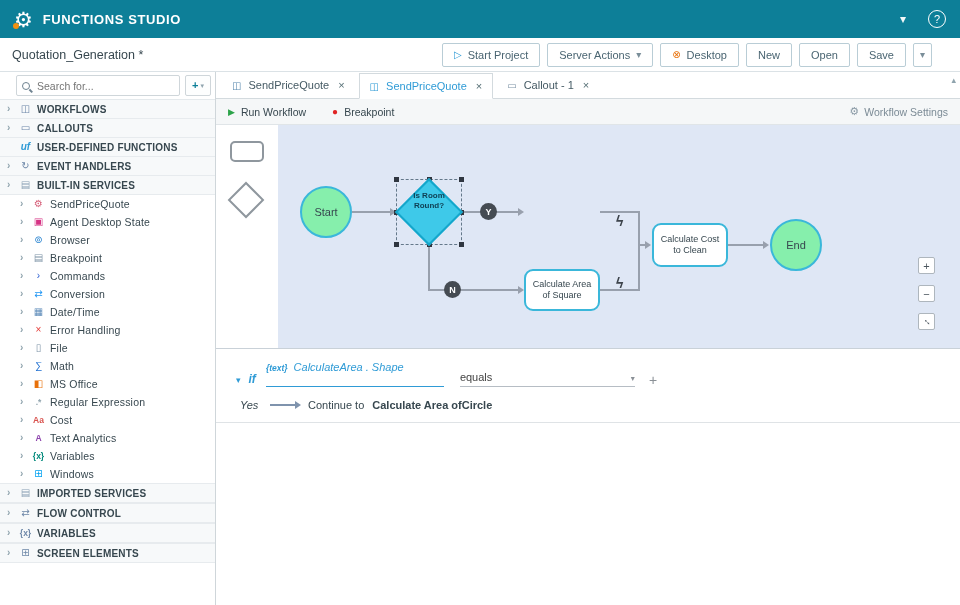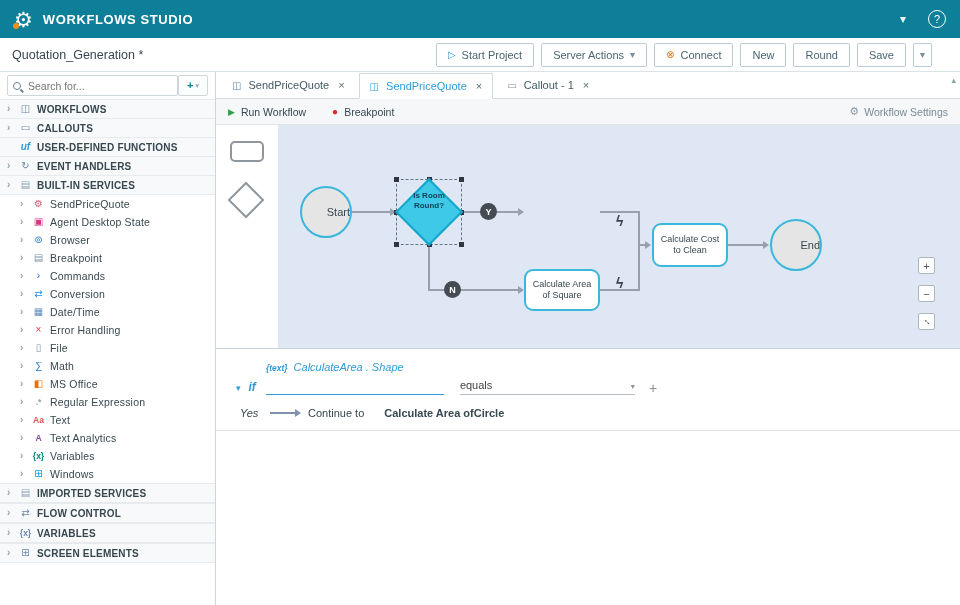"WORKFLOWS STUDIO" span.hdr-title { text: WORKFLOWS -> FUNCTIONS }
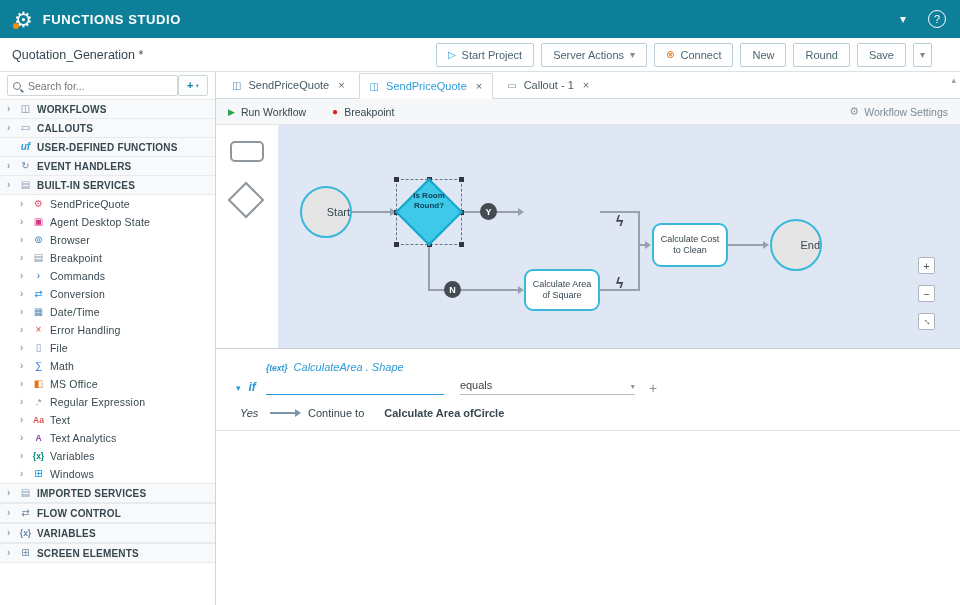"Connect" span { text: Connect -> Desktop }
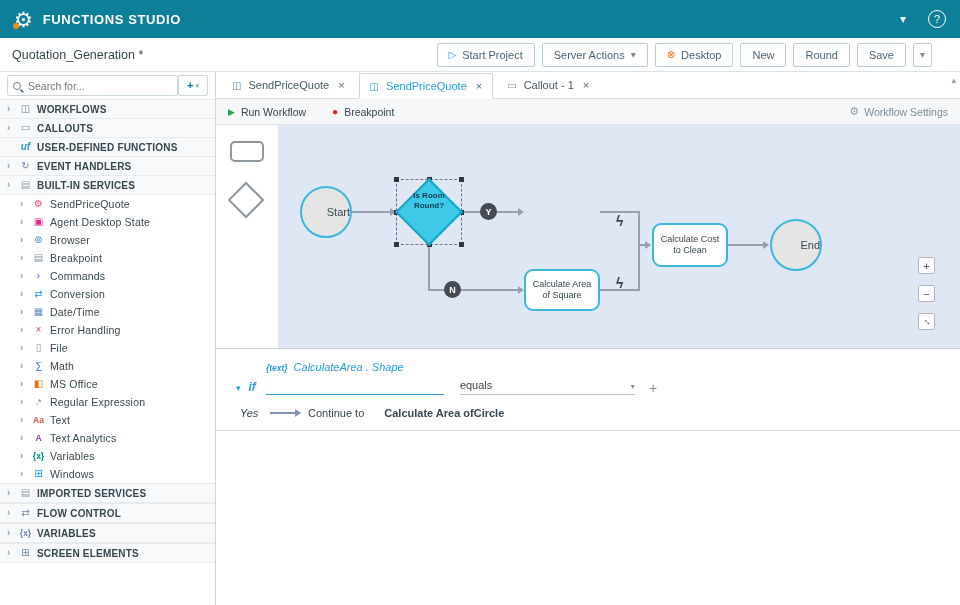"Round" span { text: Round -> Open }
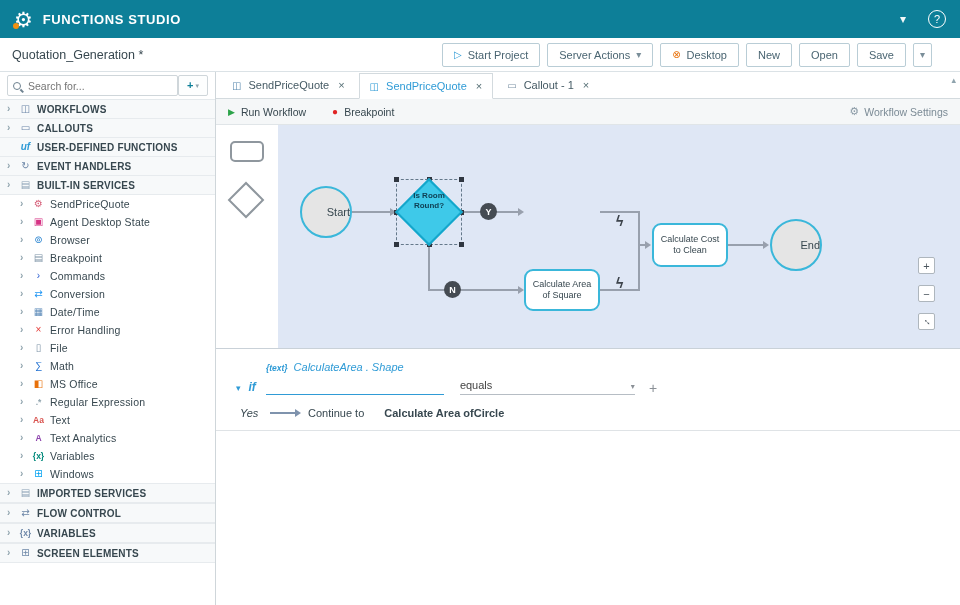"Search for..." .search-row { gap: none -> 5px; padding: 0 7px -> 0 16px }
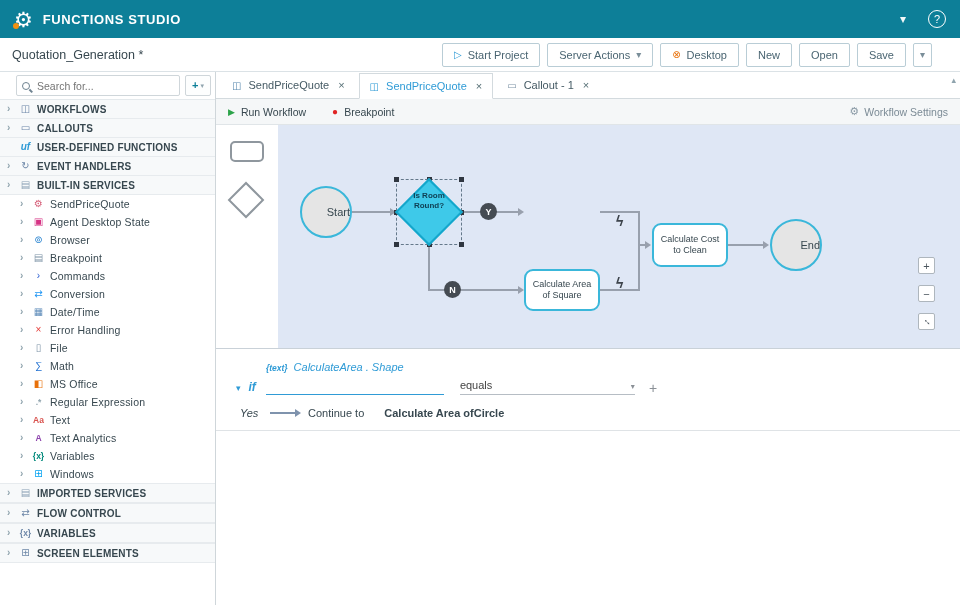"Start" .node-circle { background: #e5e5e5 -> #86efac; justify-content: flex-end -> center }
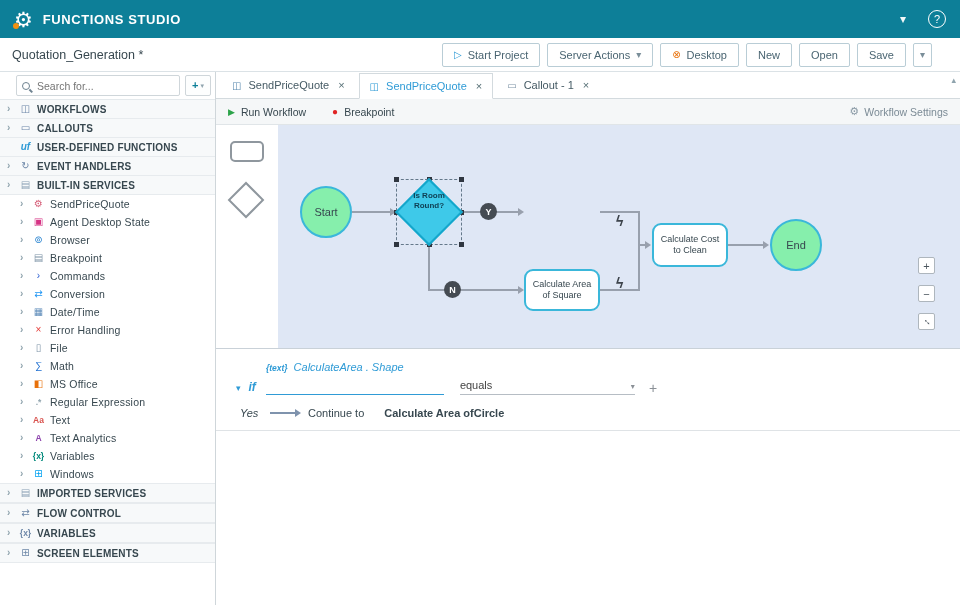"{text}" .c-operand { padding-bottom: 21px -> 13px }
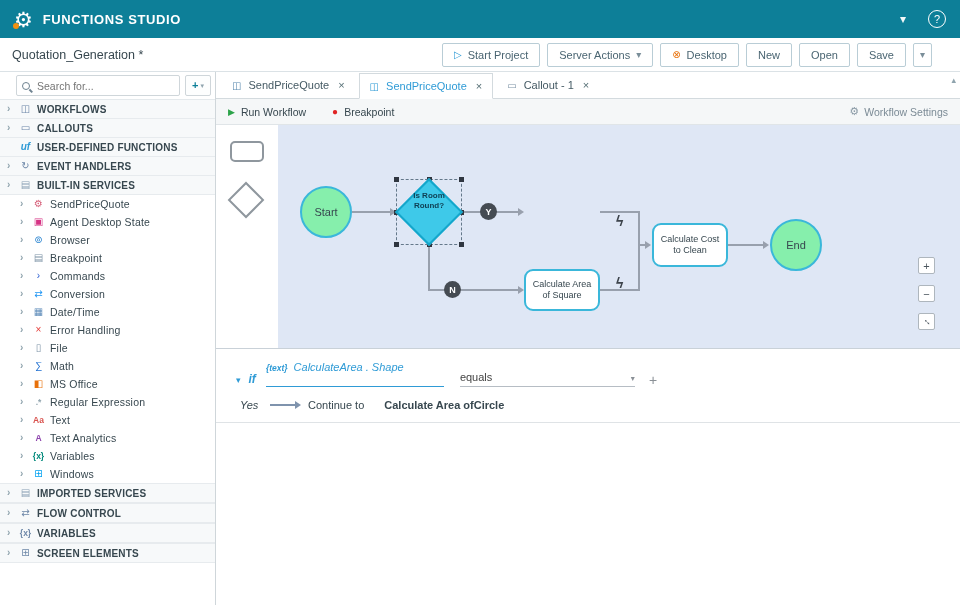"Calculate Area ofCircle" .br-text b { margin-left: 20px -> 8px }
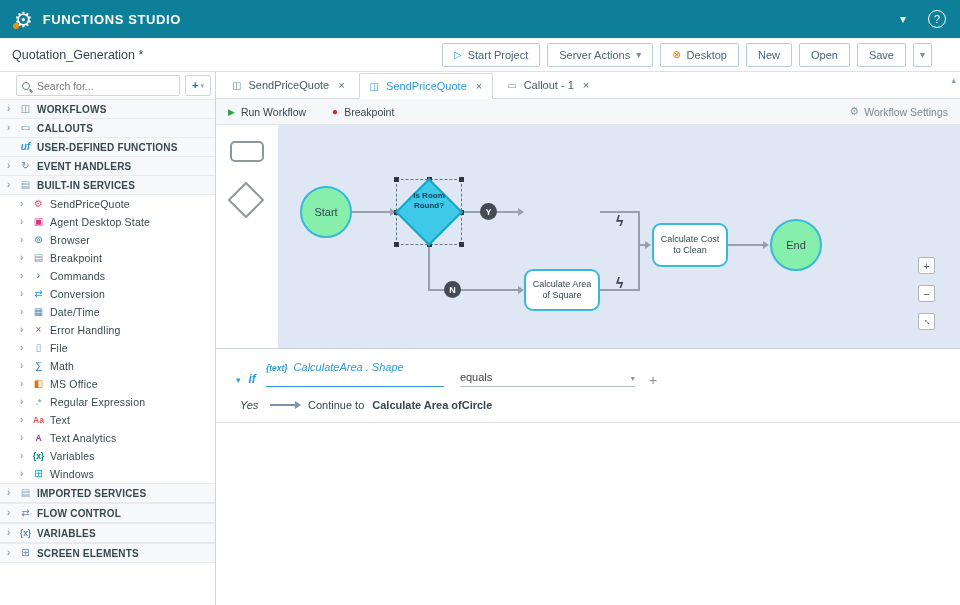"Text" span.t-lb { text: Text -> Cost }
